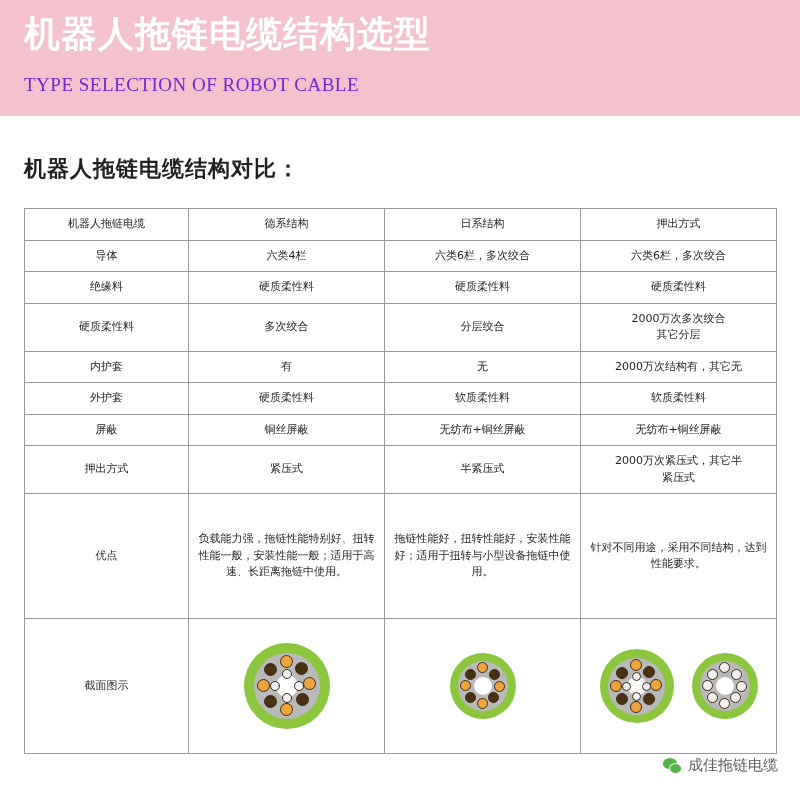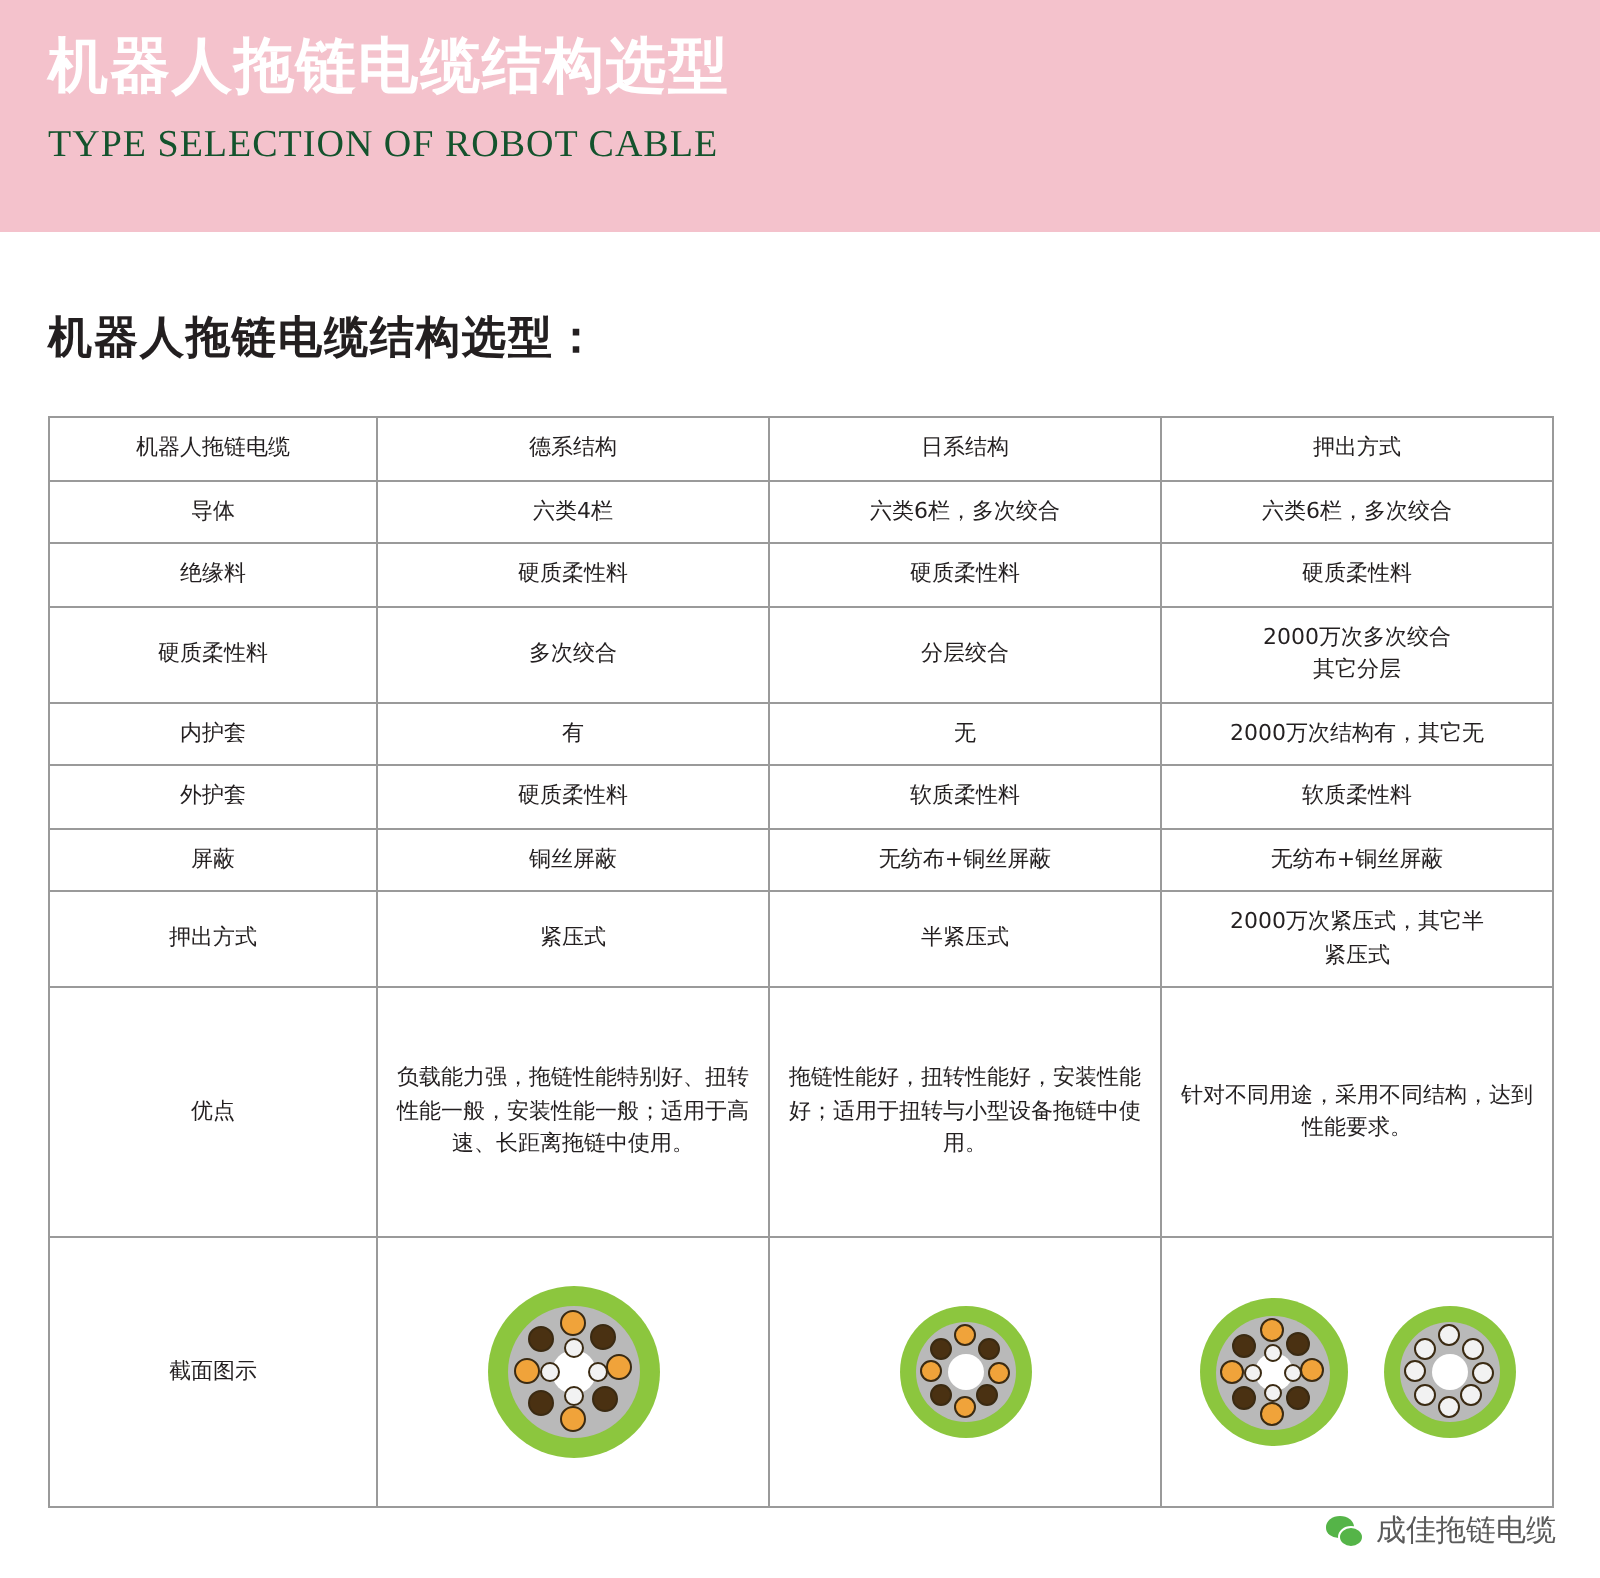"机器人拖链电缆结构选型" .banner-title { font-size: 30px -> 36px }
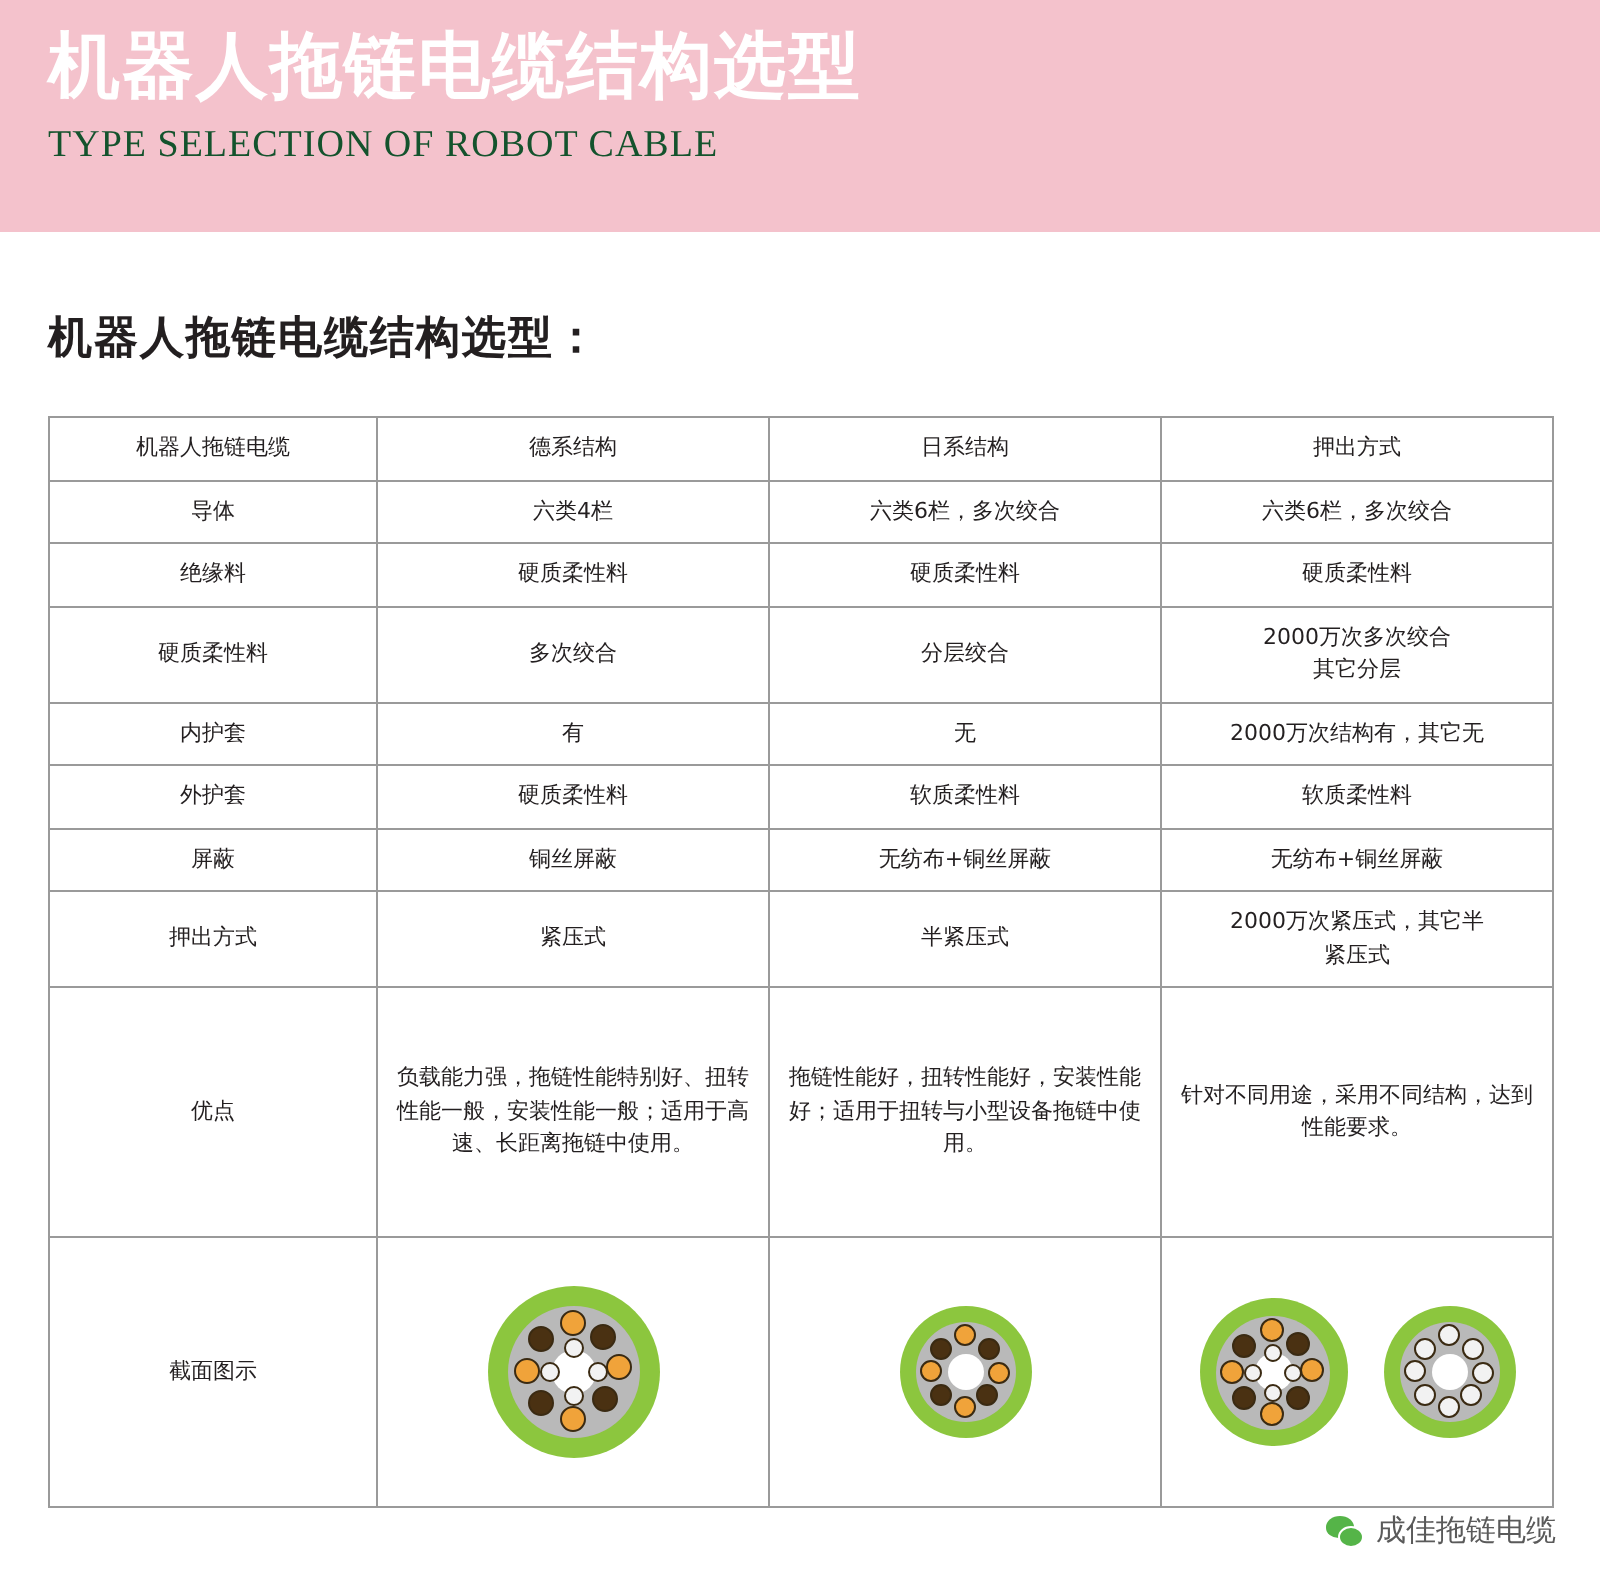"TYPE SELECTION OF ROBOT CABLE" .banner-subtitle { color: #14532d -> #6d28d9; margin-top: 8px -> 20px }
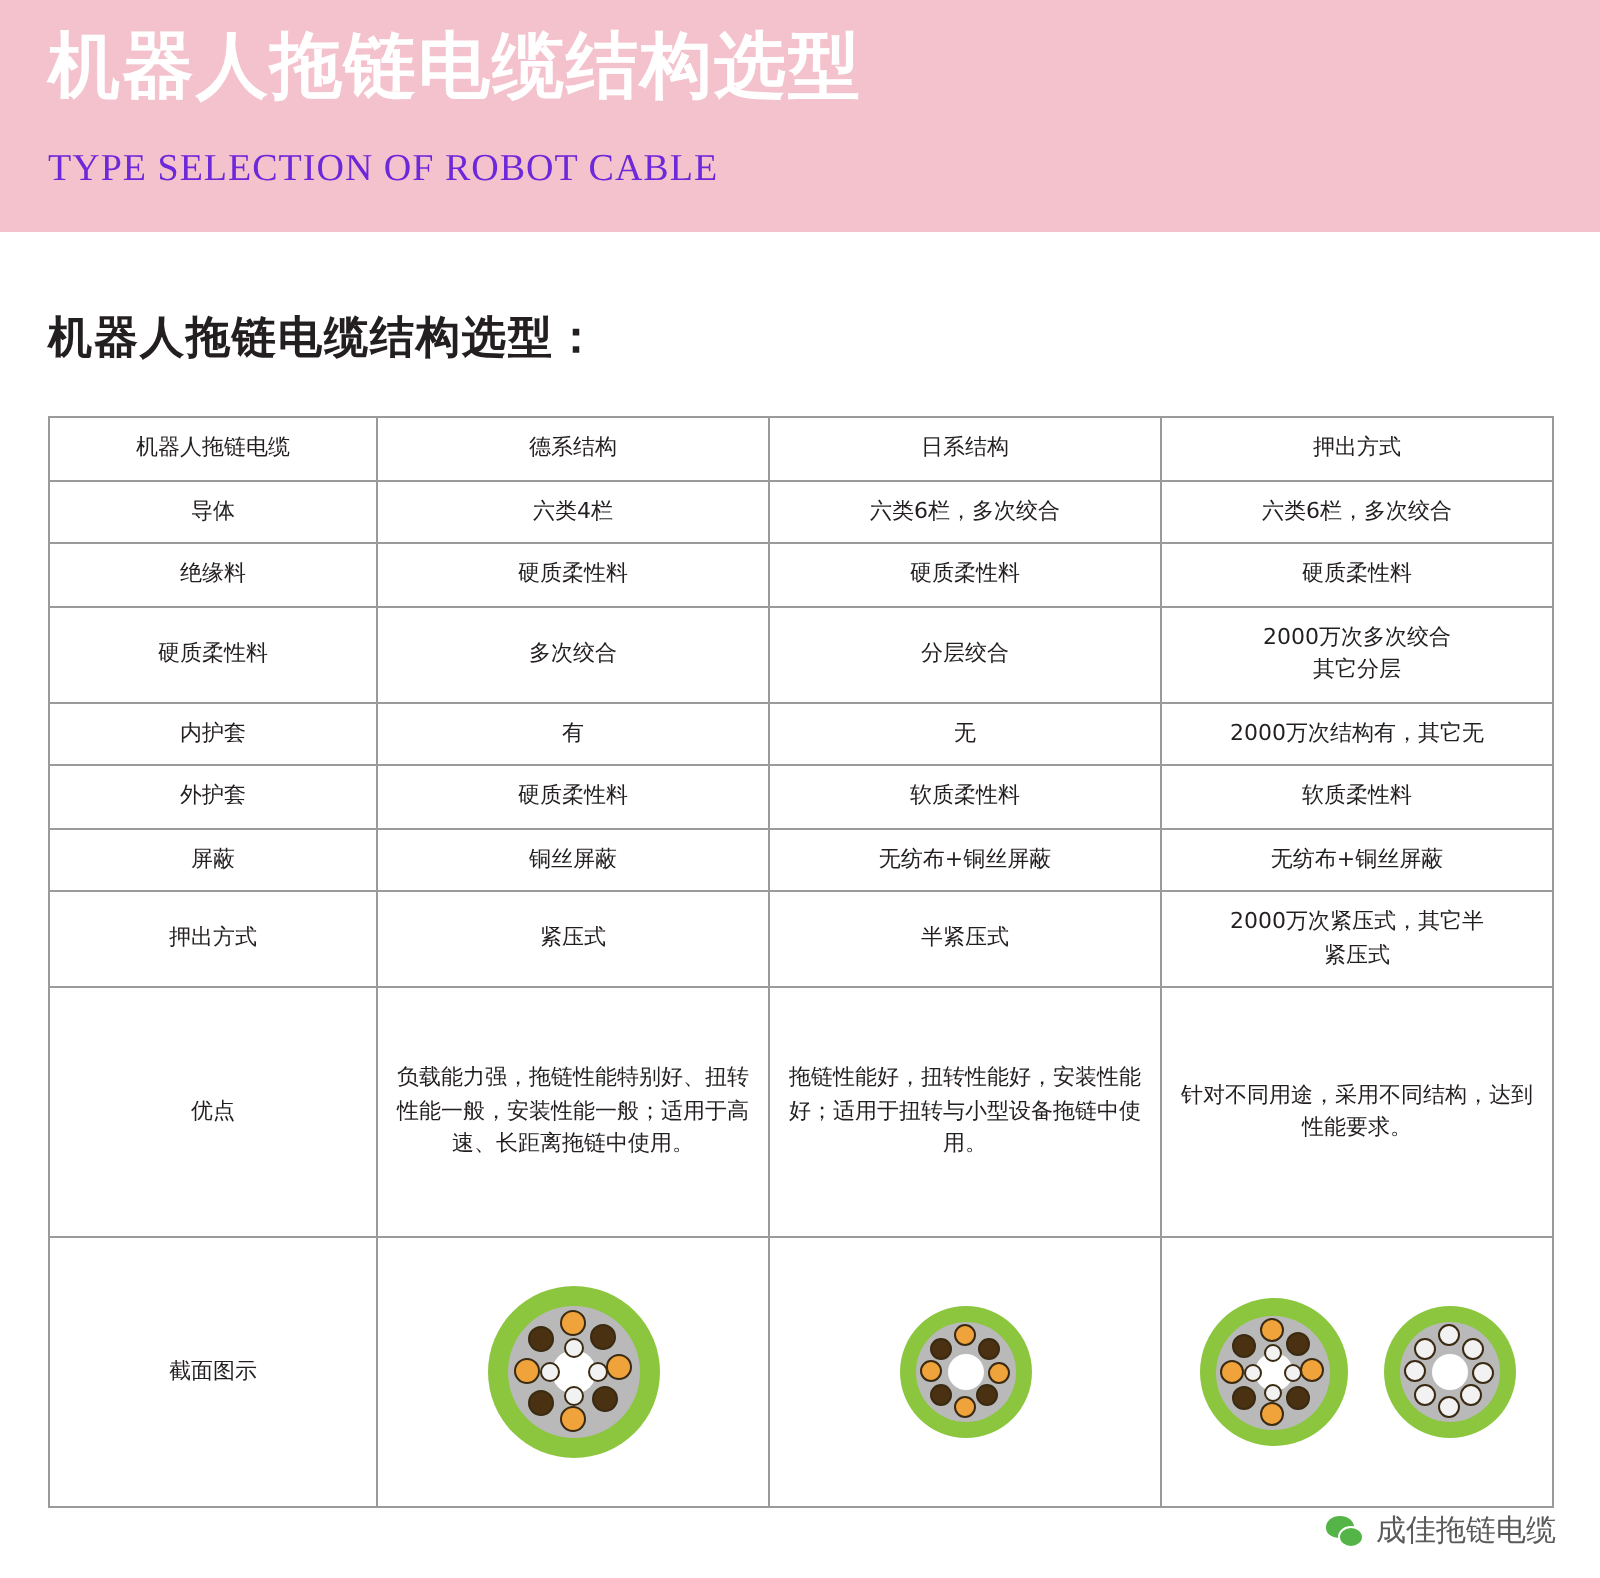"机器人拖链电缆结构选型：" div.section-heading { text: 选型 -> 对比 }
